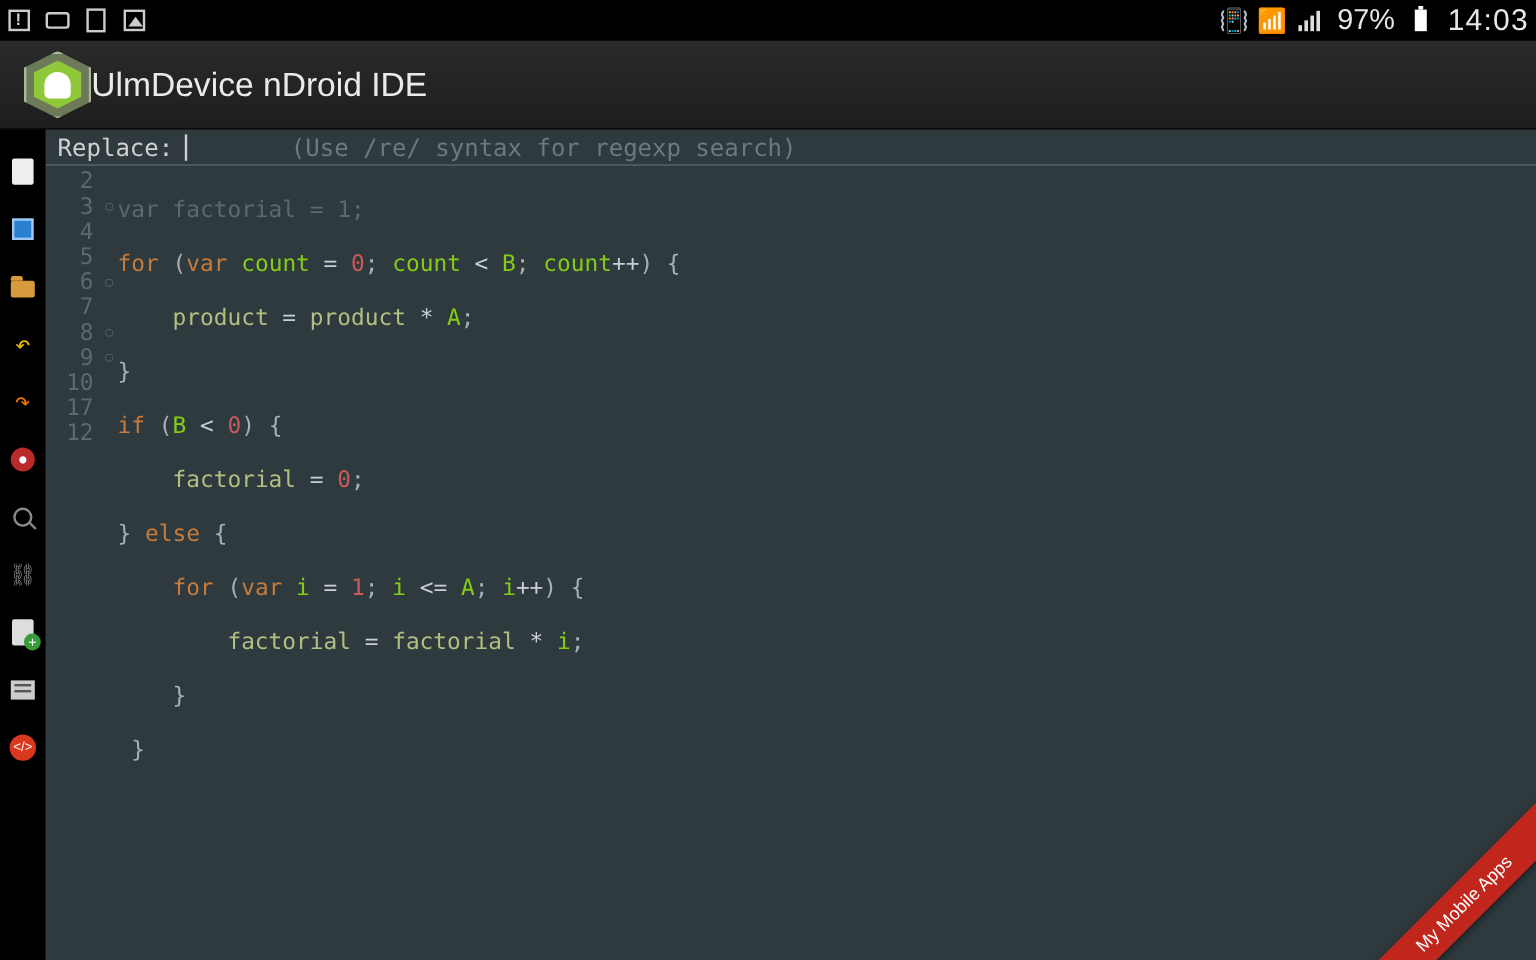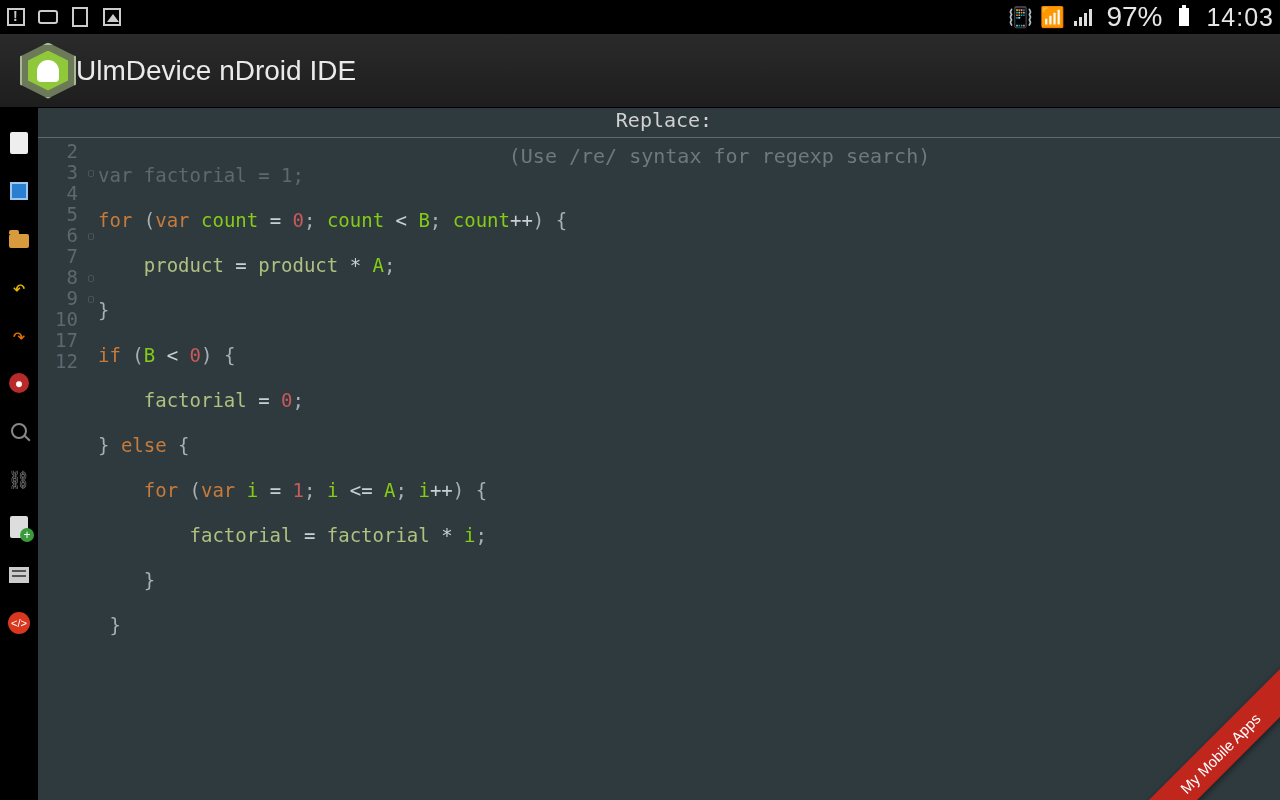"97%" .statusbar .batt { font-size: 28px -> 24px }
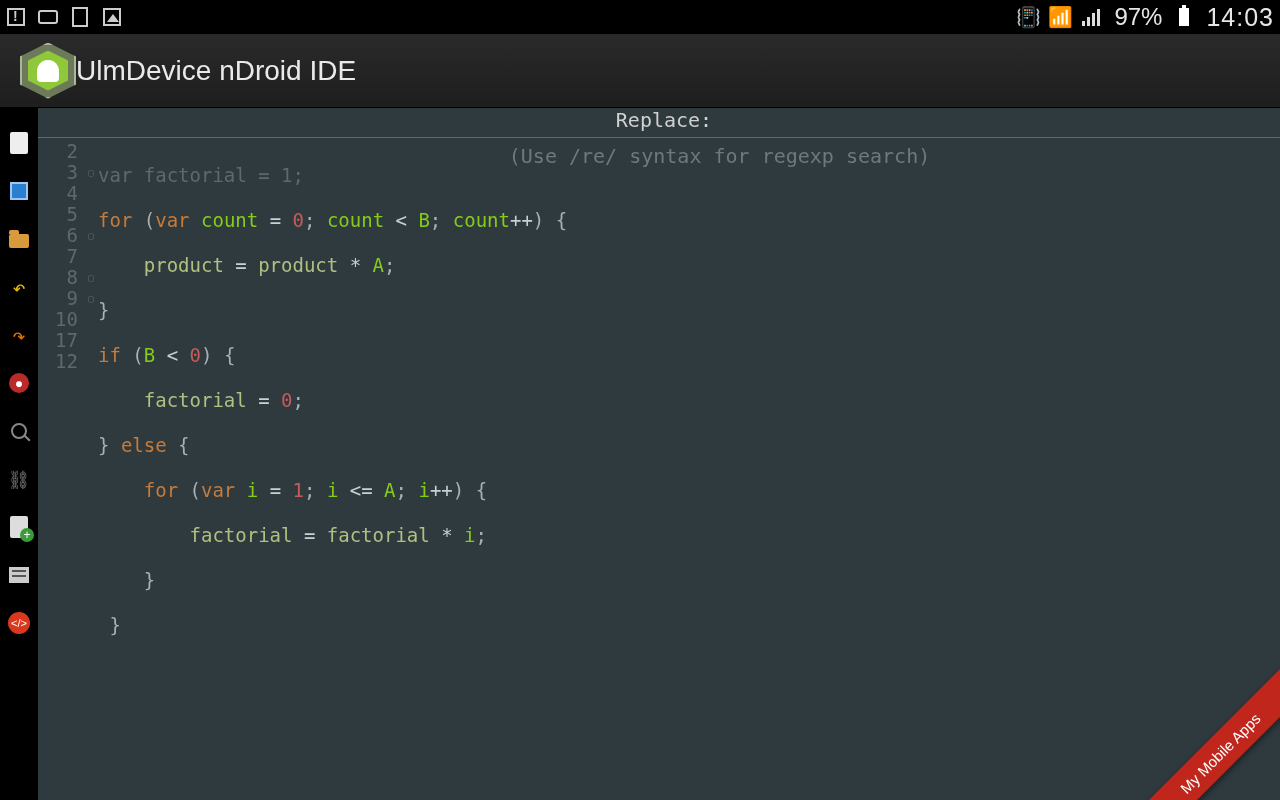"Replace:" .replace-bar { flex-direction: column -> none }
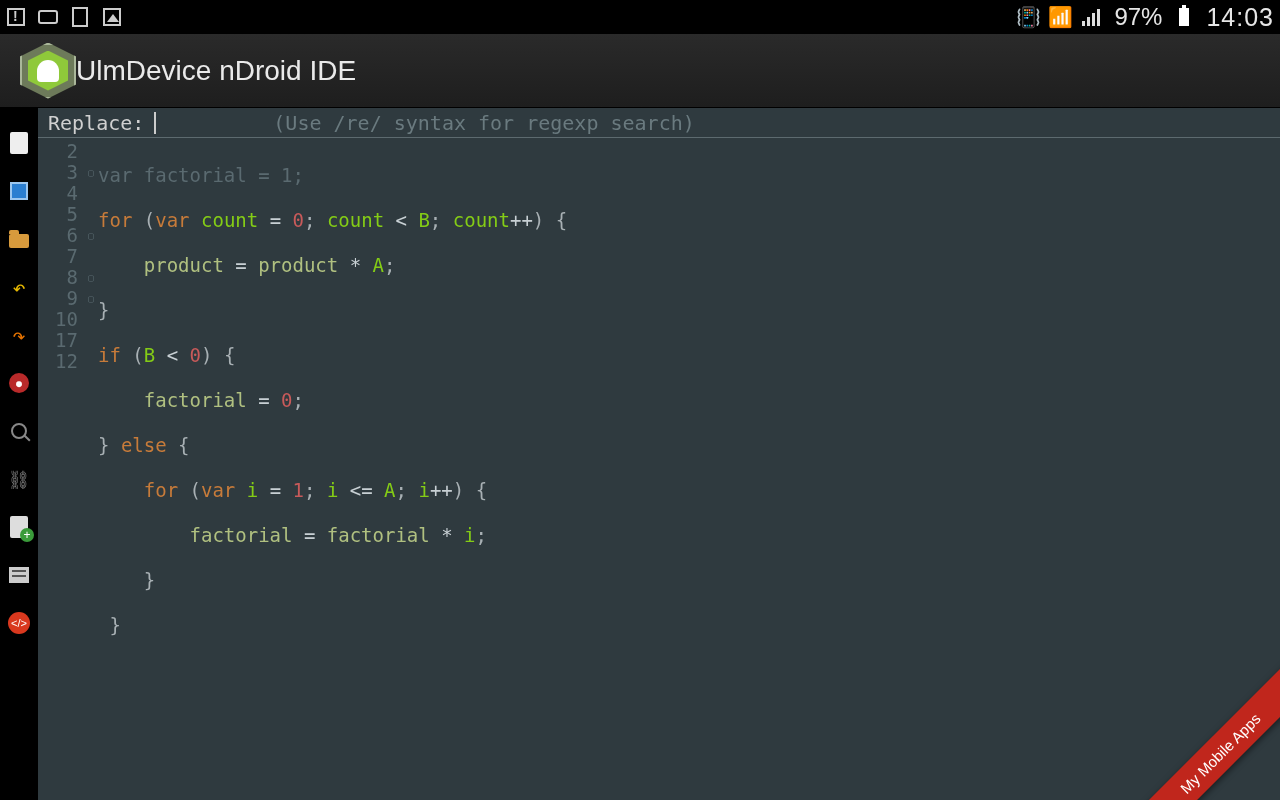"(Use /re/ syntax for regexp" .replace-bar .hint { margin-left: 111px -> 80px }
